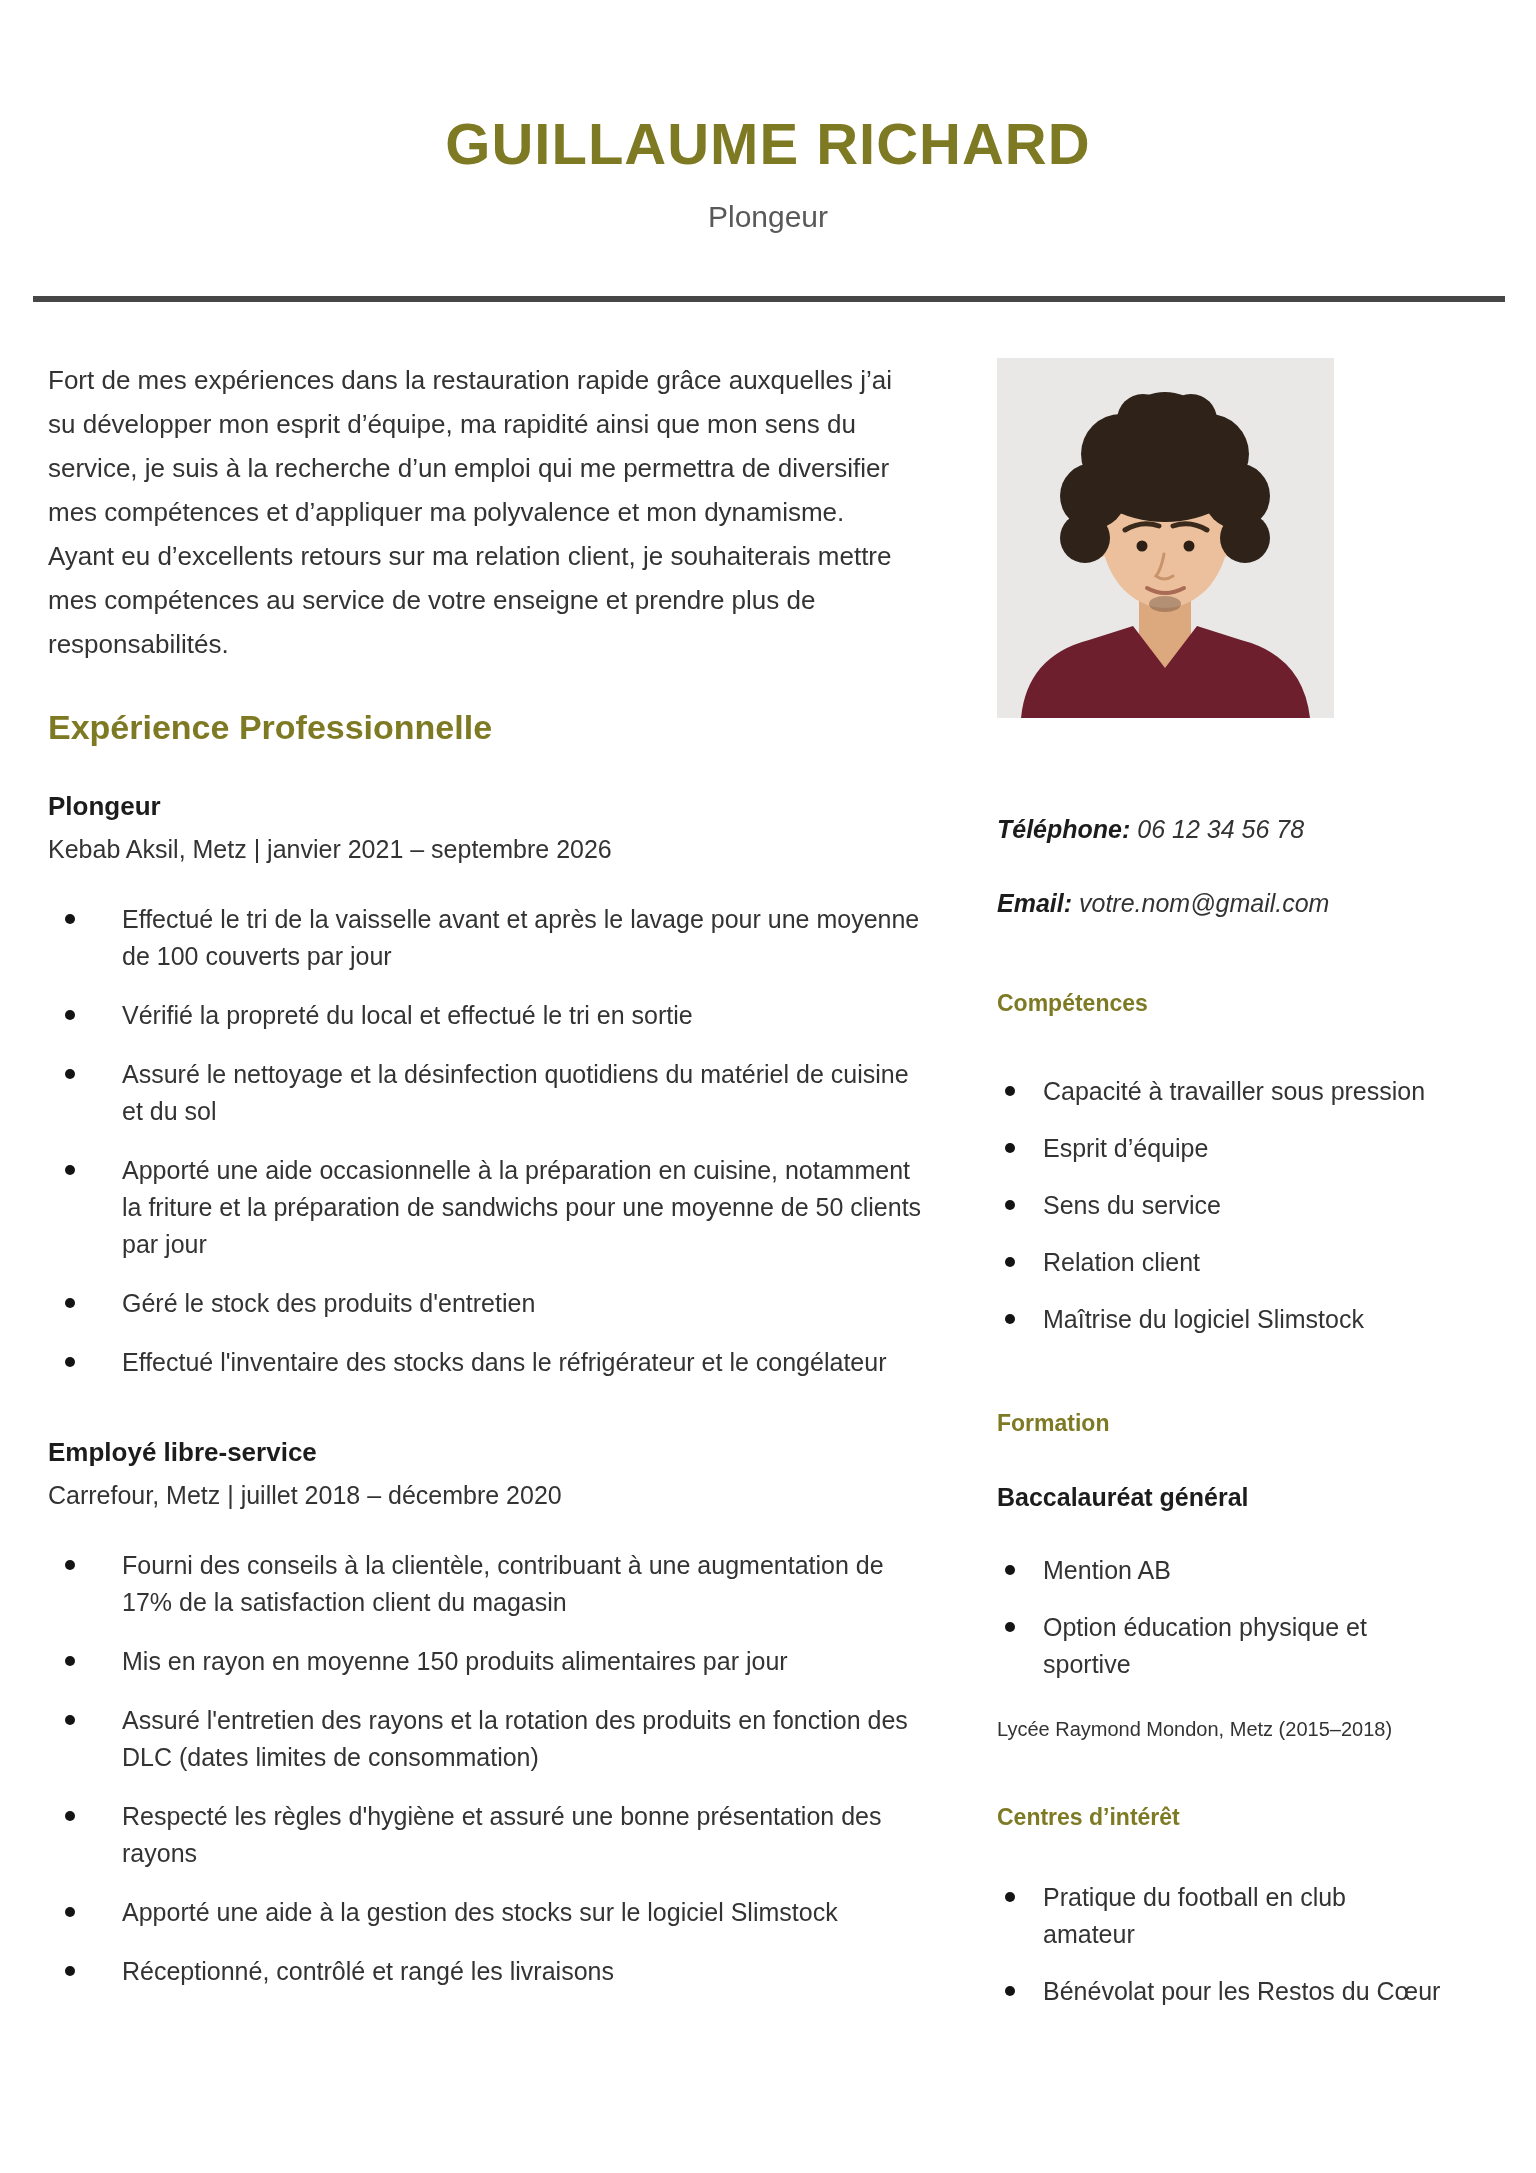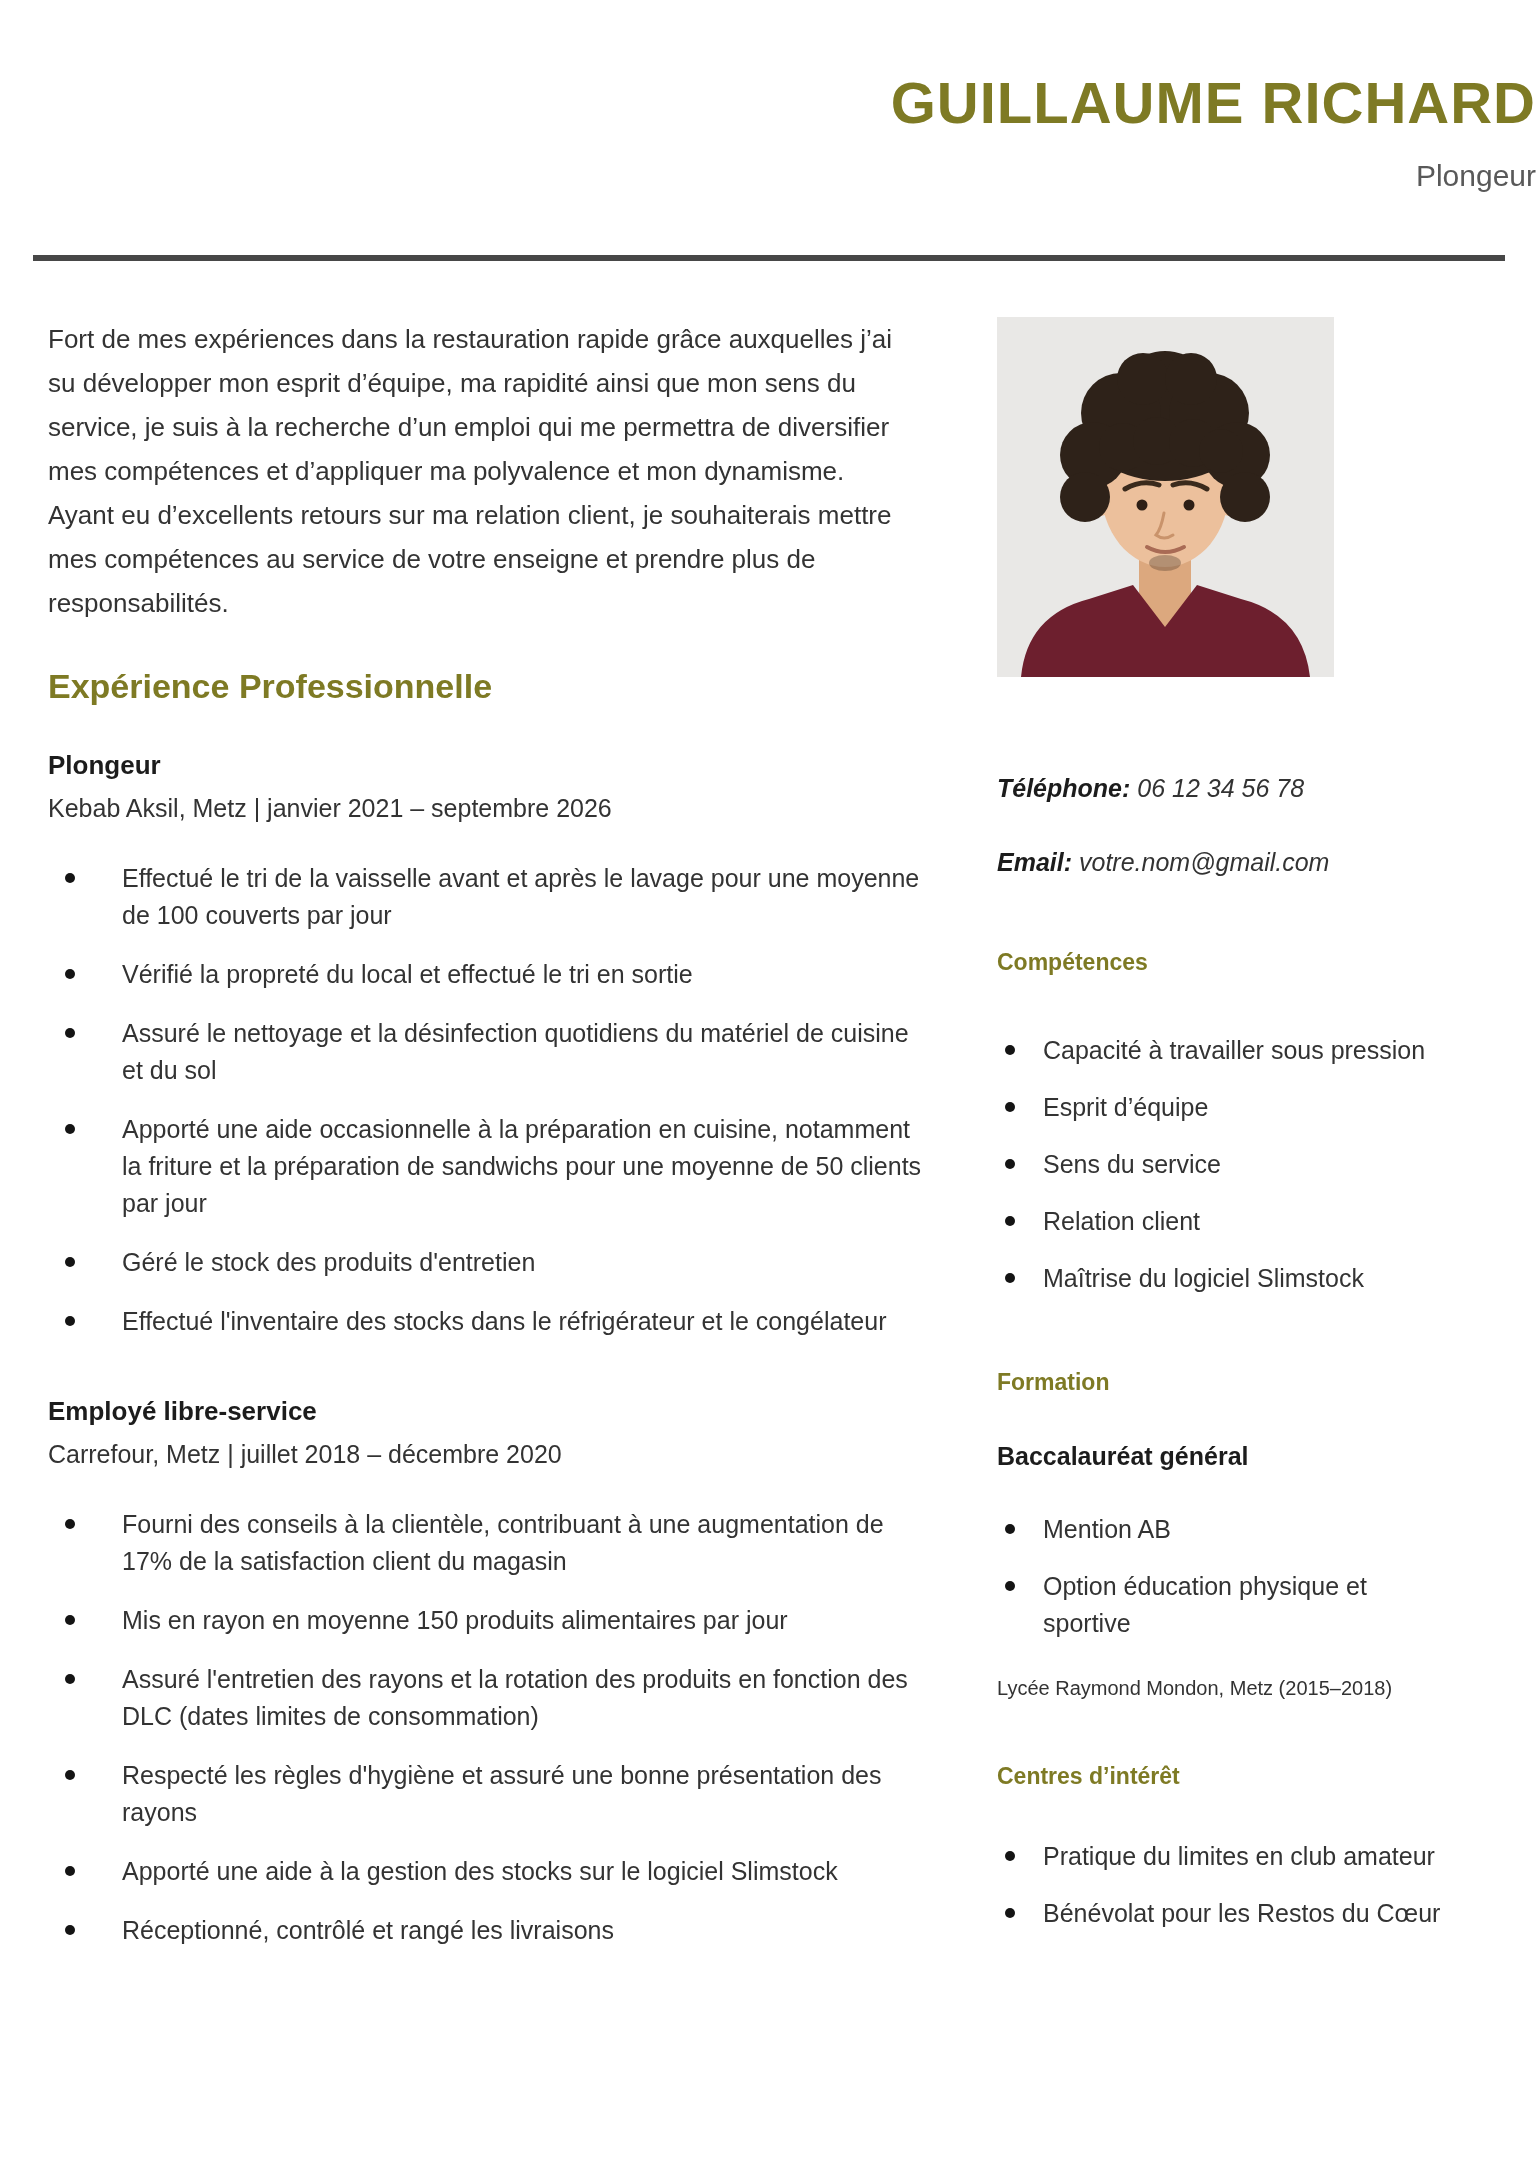"GUILLAUME RICHARD" .header { padding-top: 71px -> 112px; text-align: right -> center }
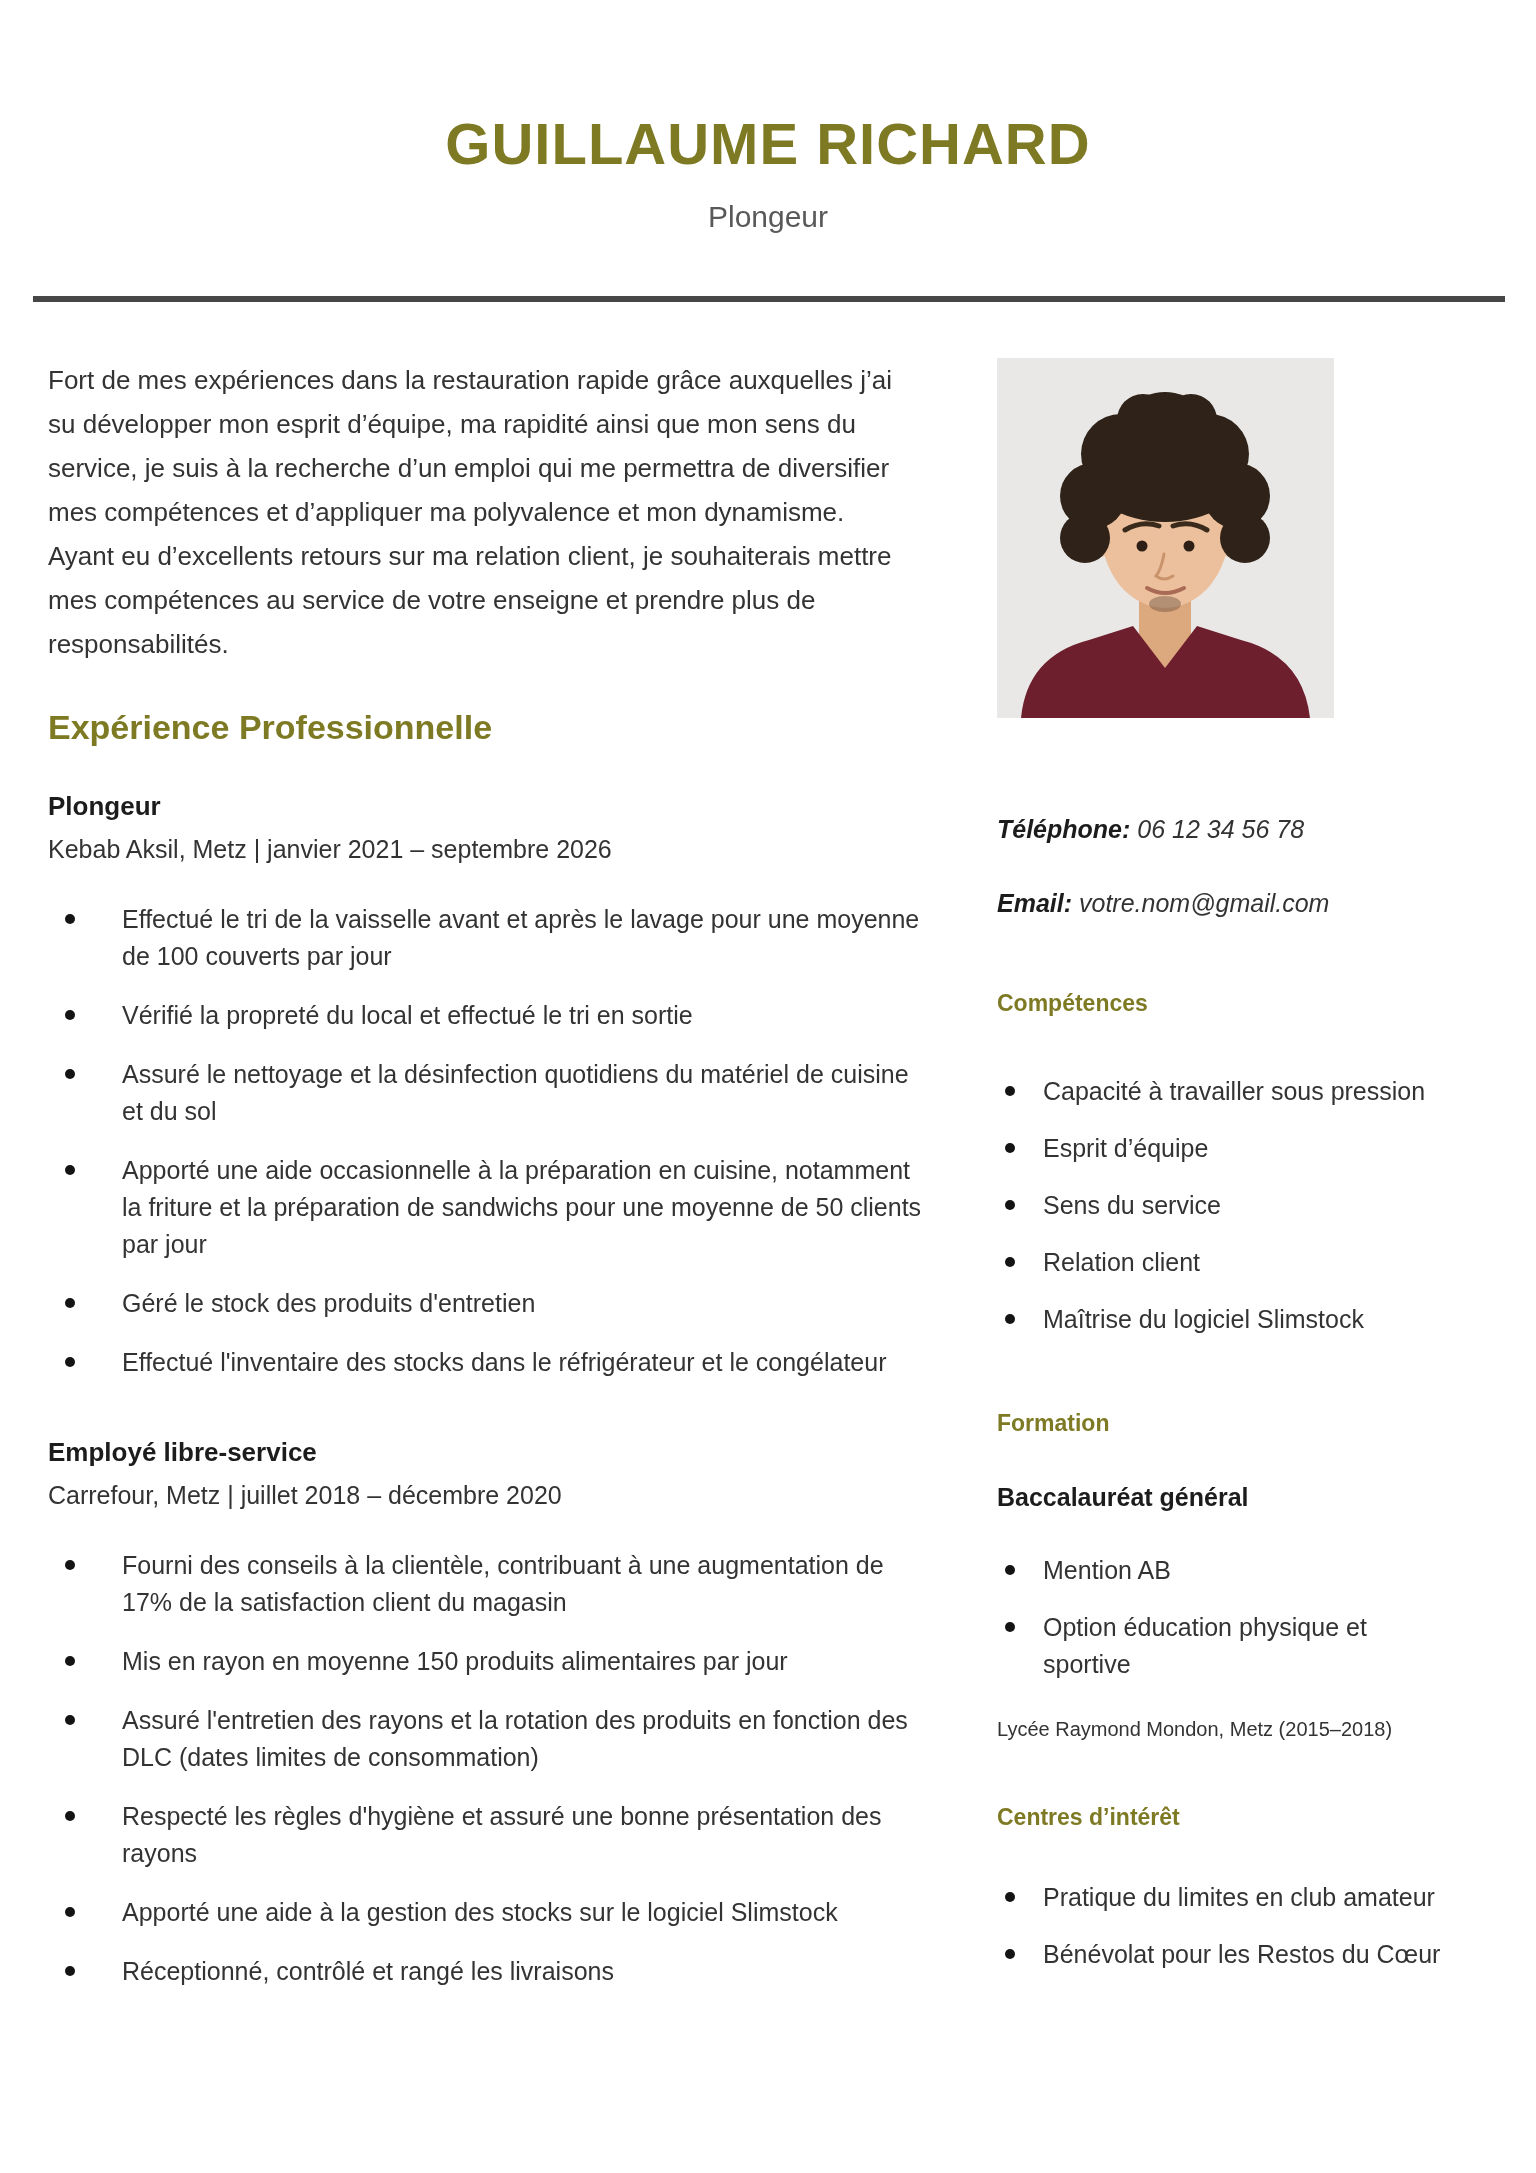"Pratique du limites en club" span { text: limites -> football }
